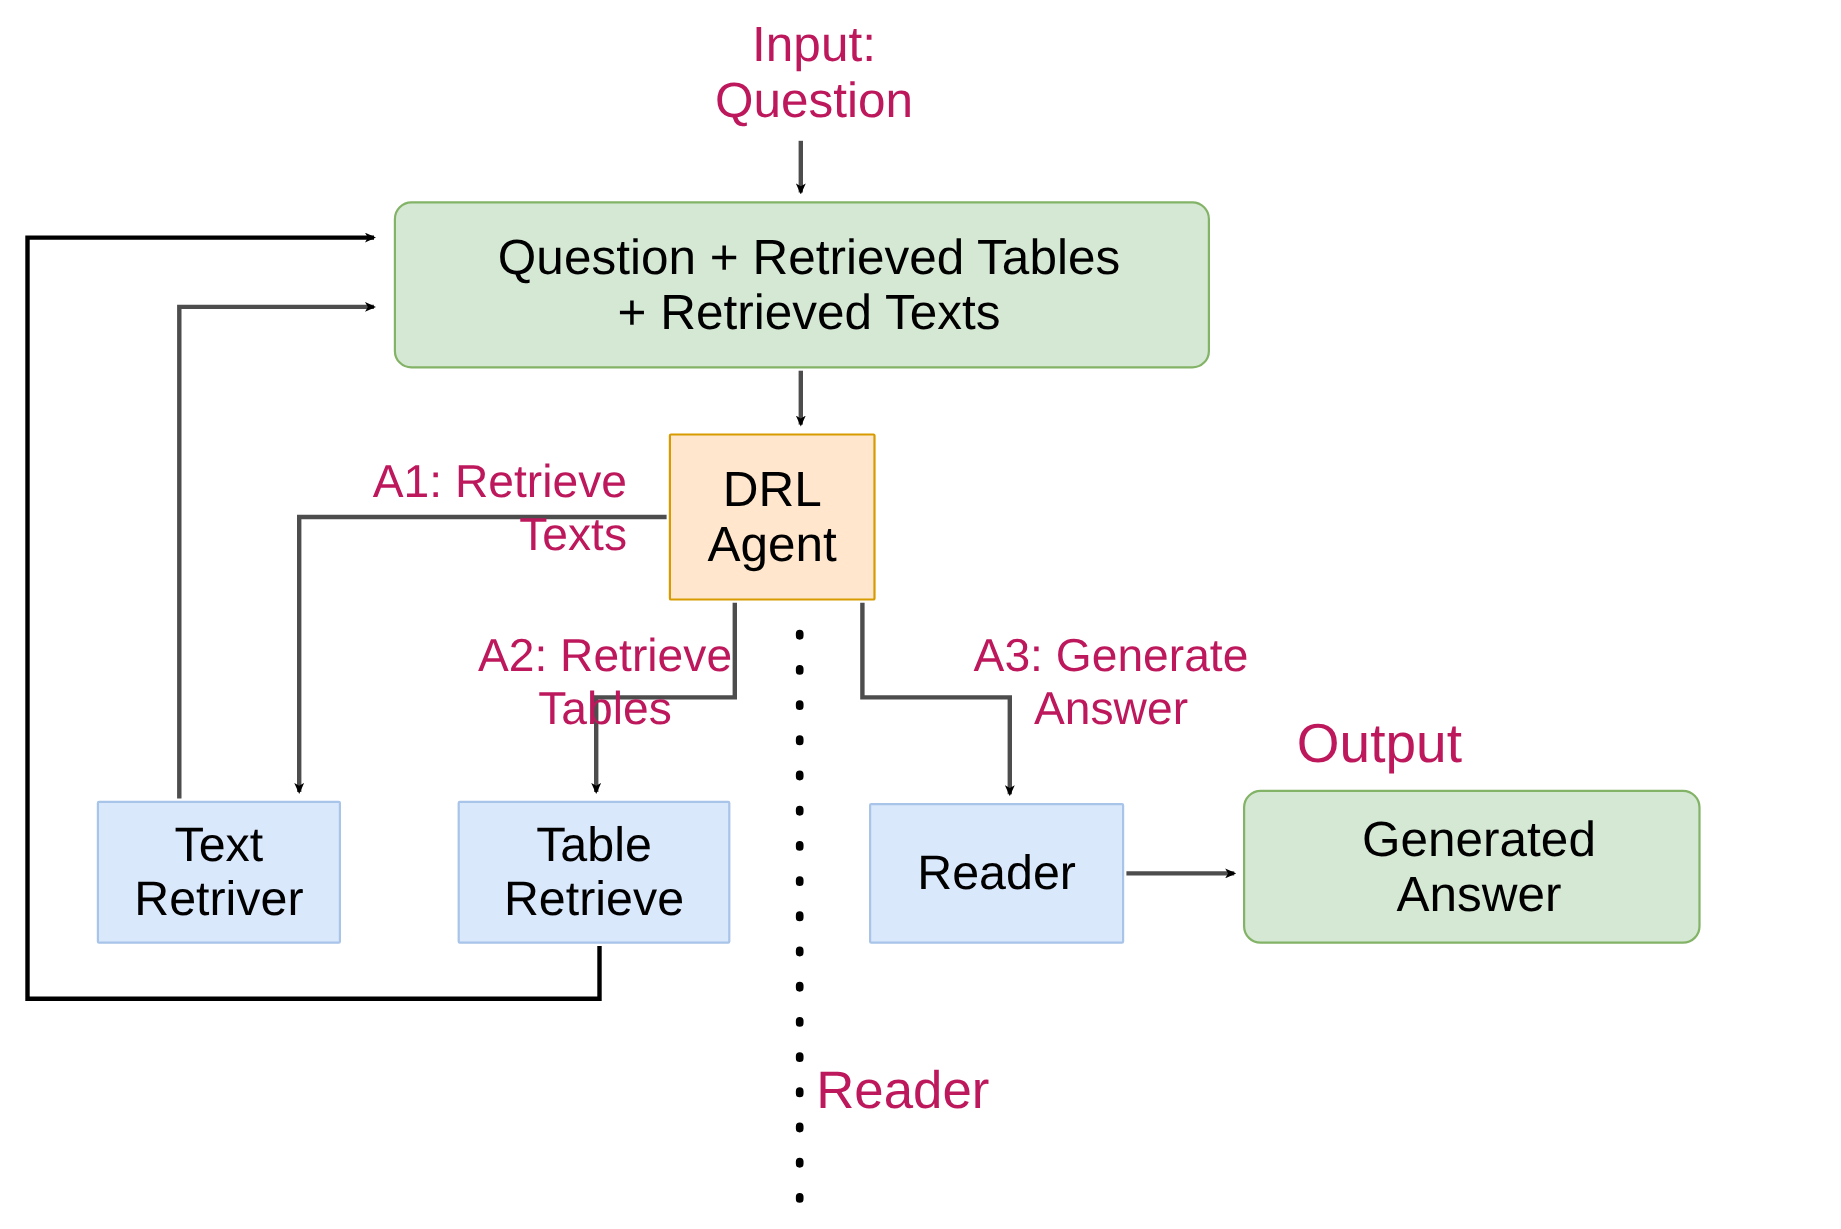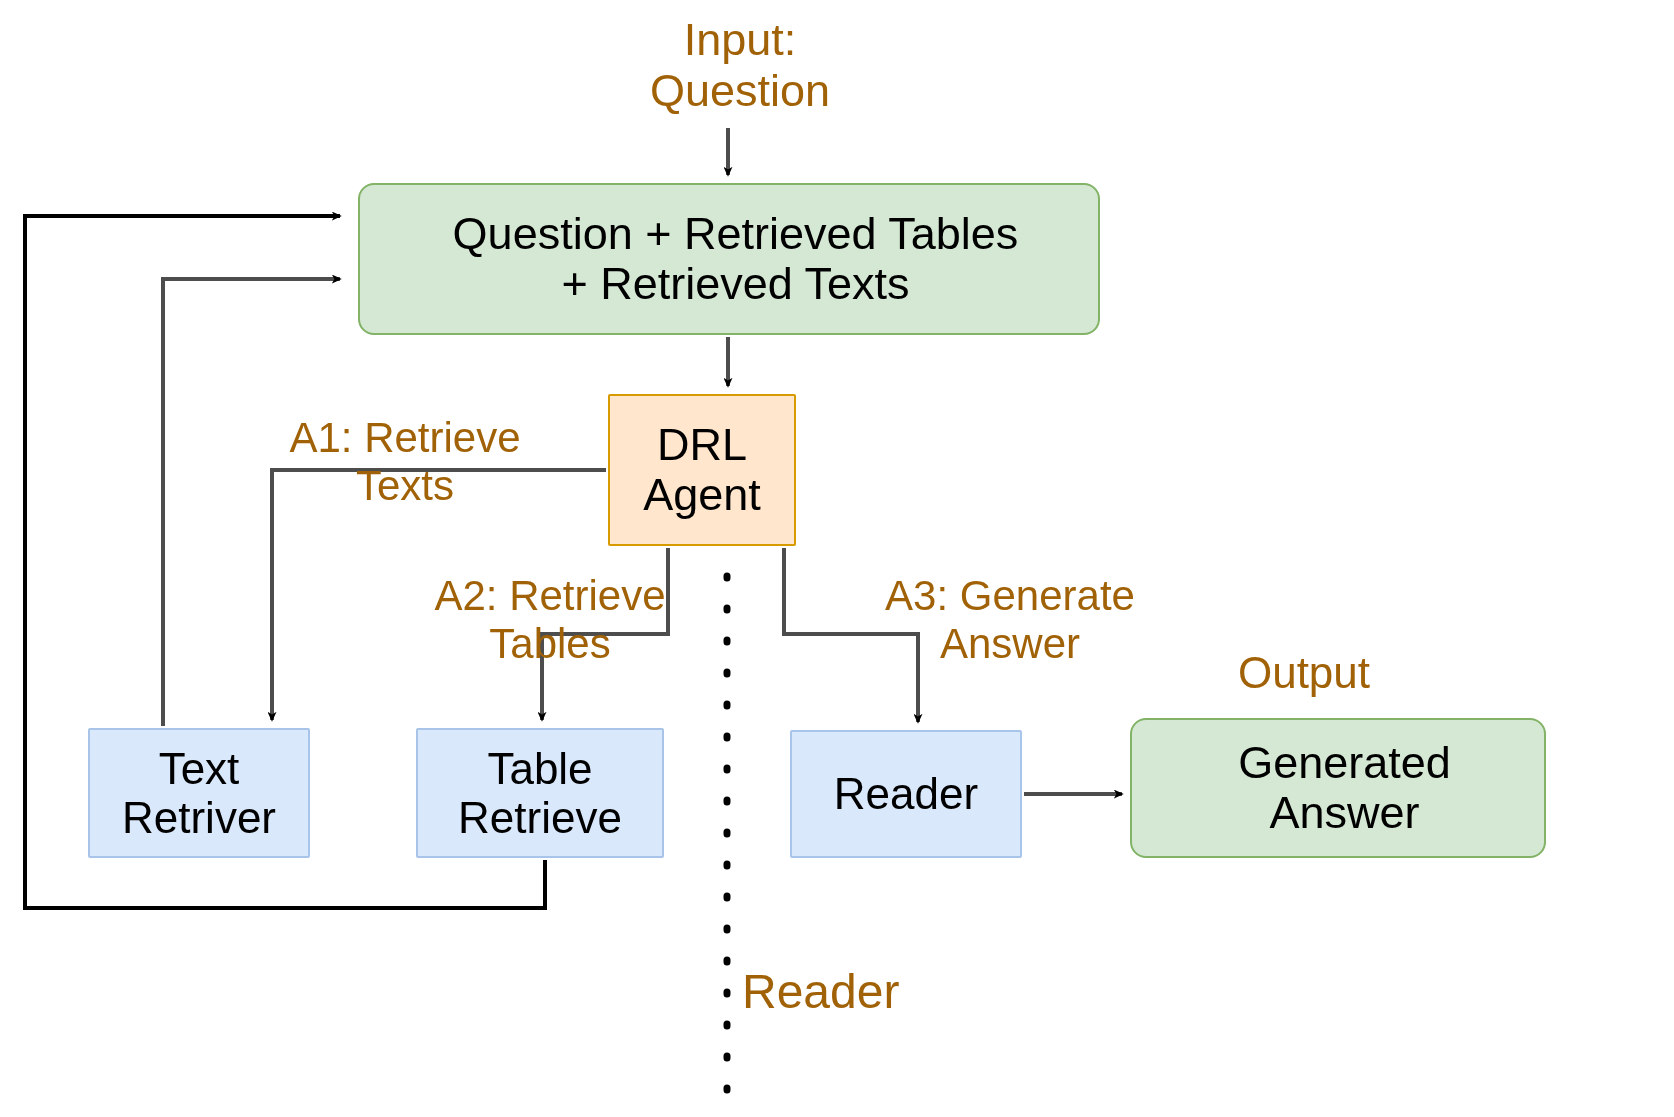"Input:" .flabel { color: #a16207 -> #be185d }
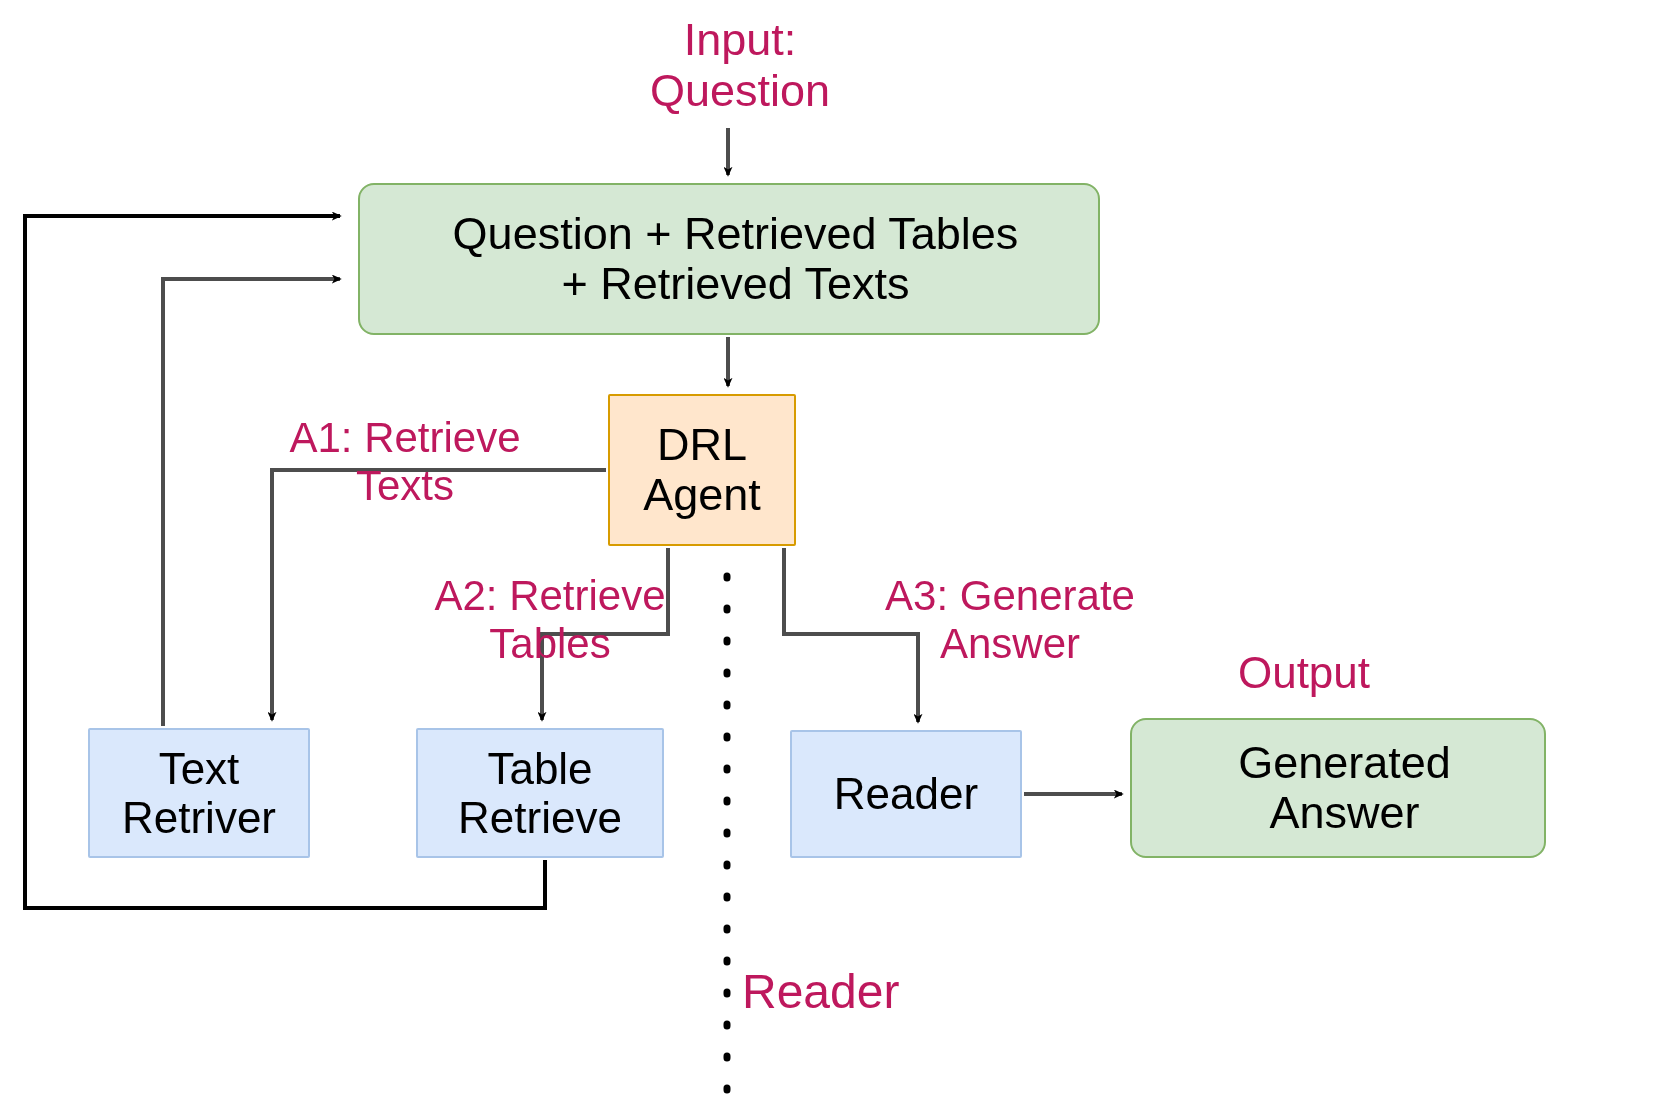"A1: Retrieve" #lbl-a1 { text-align: none -> right }
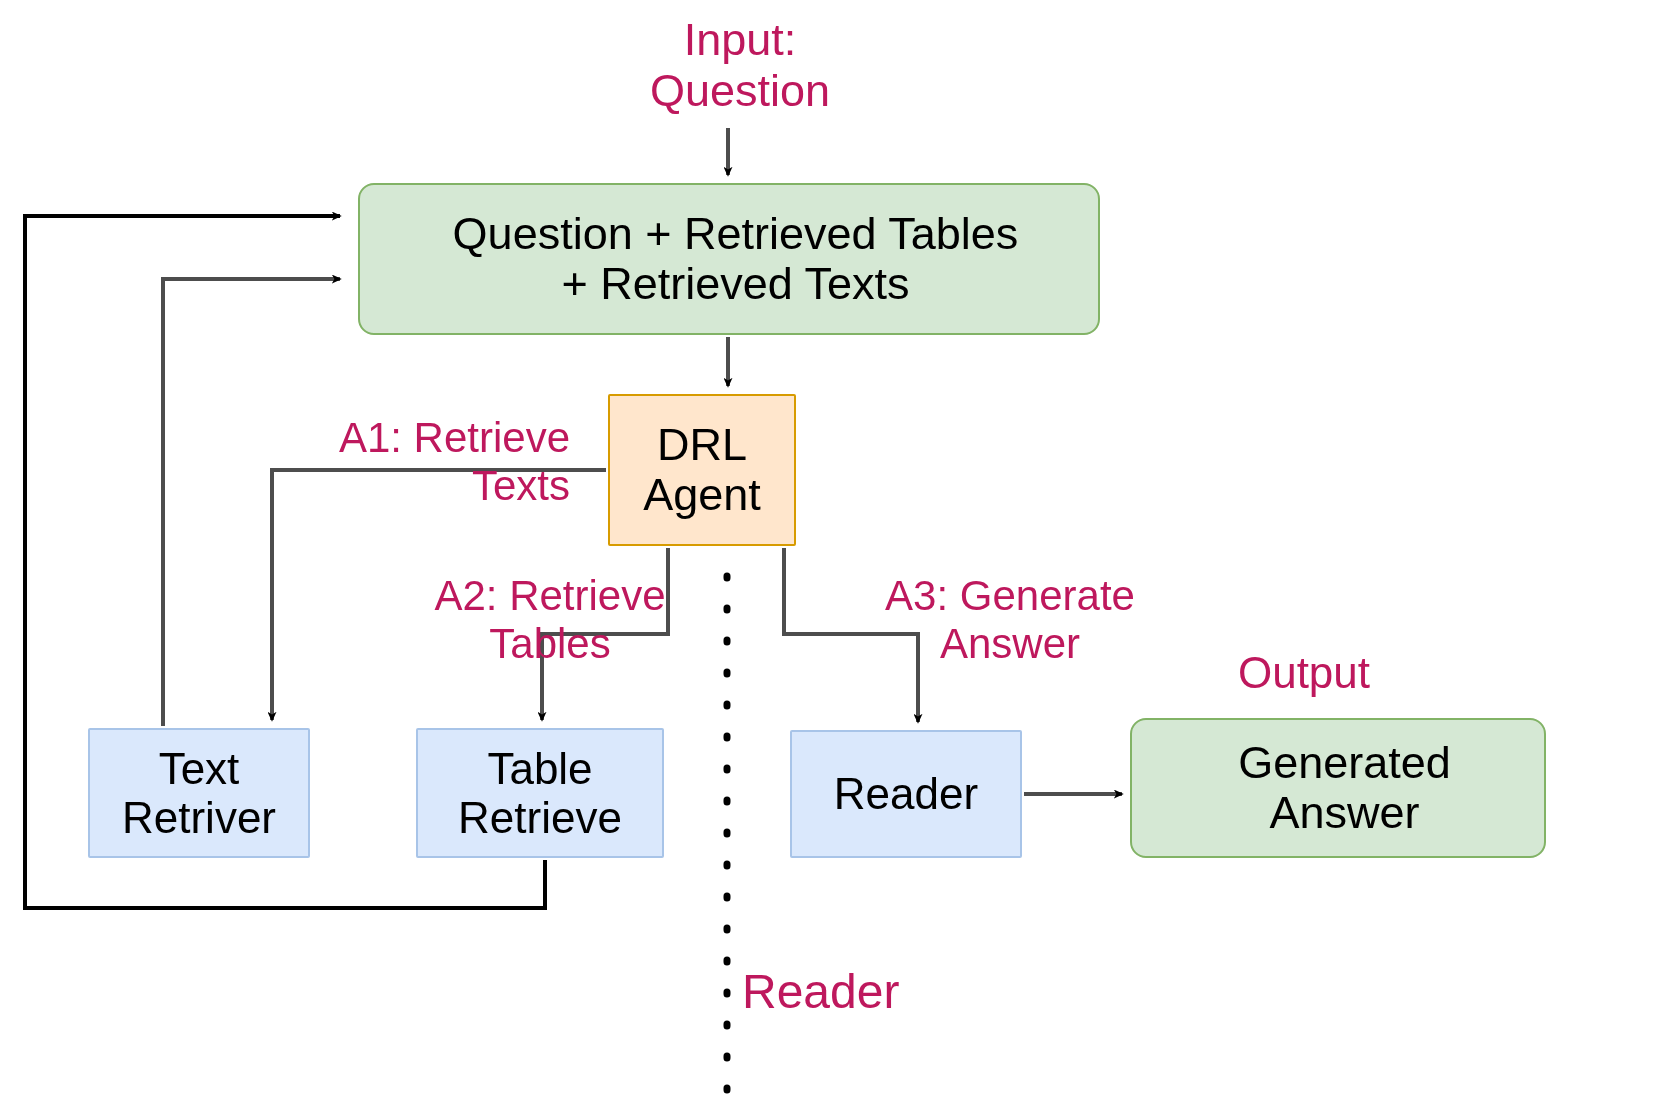"Output" #lbl-output { font-size: 44px -> 50px; left: 1184px -> 1134px }
